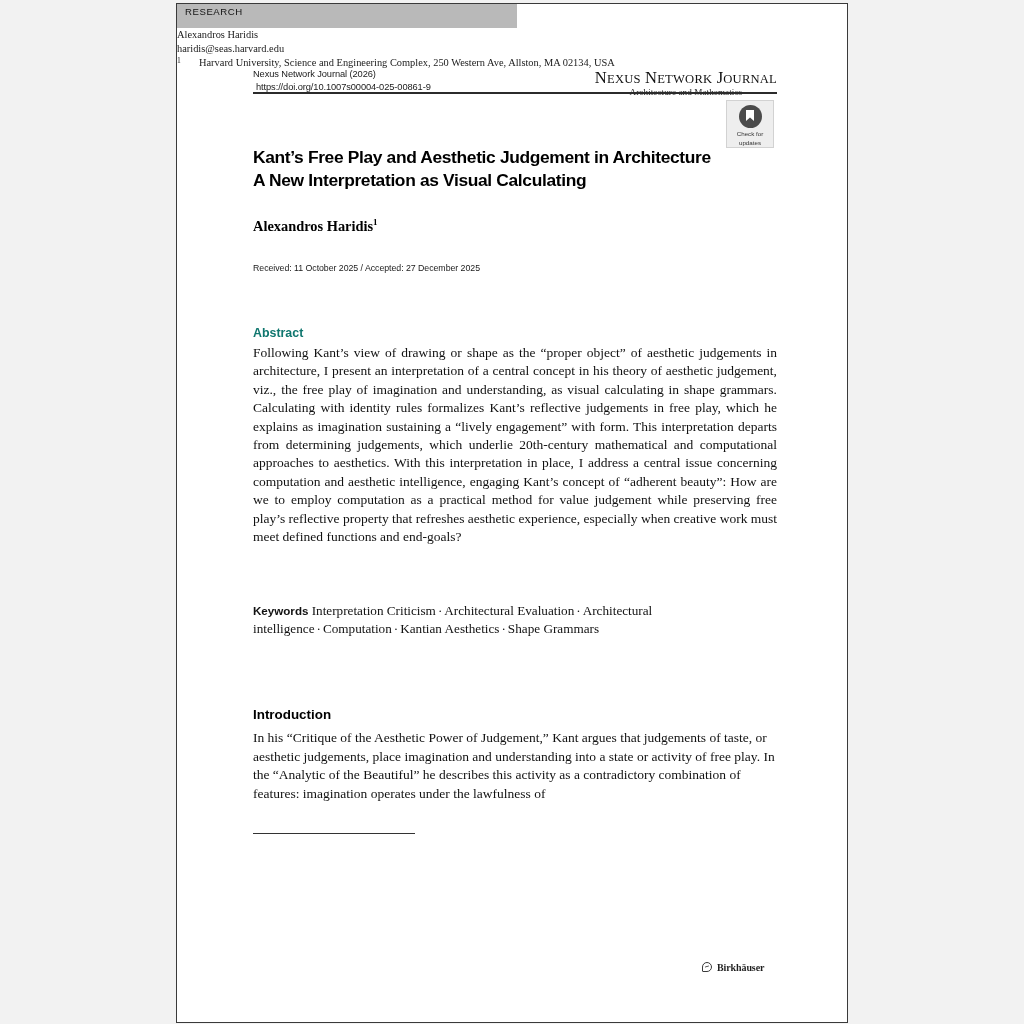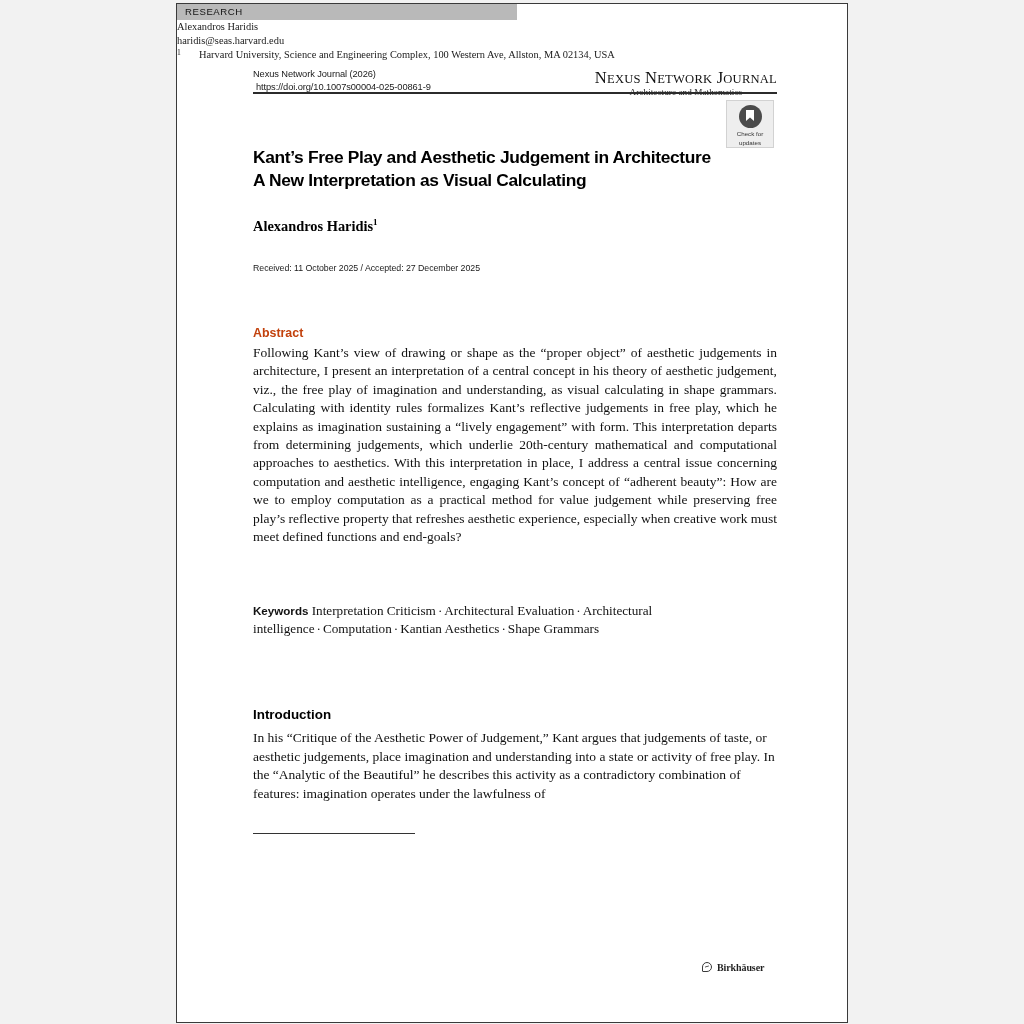"RESEARCH" .research-bar { height: 16px -> 24px }
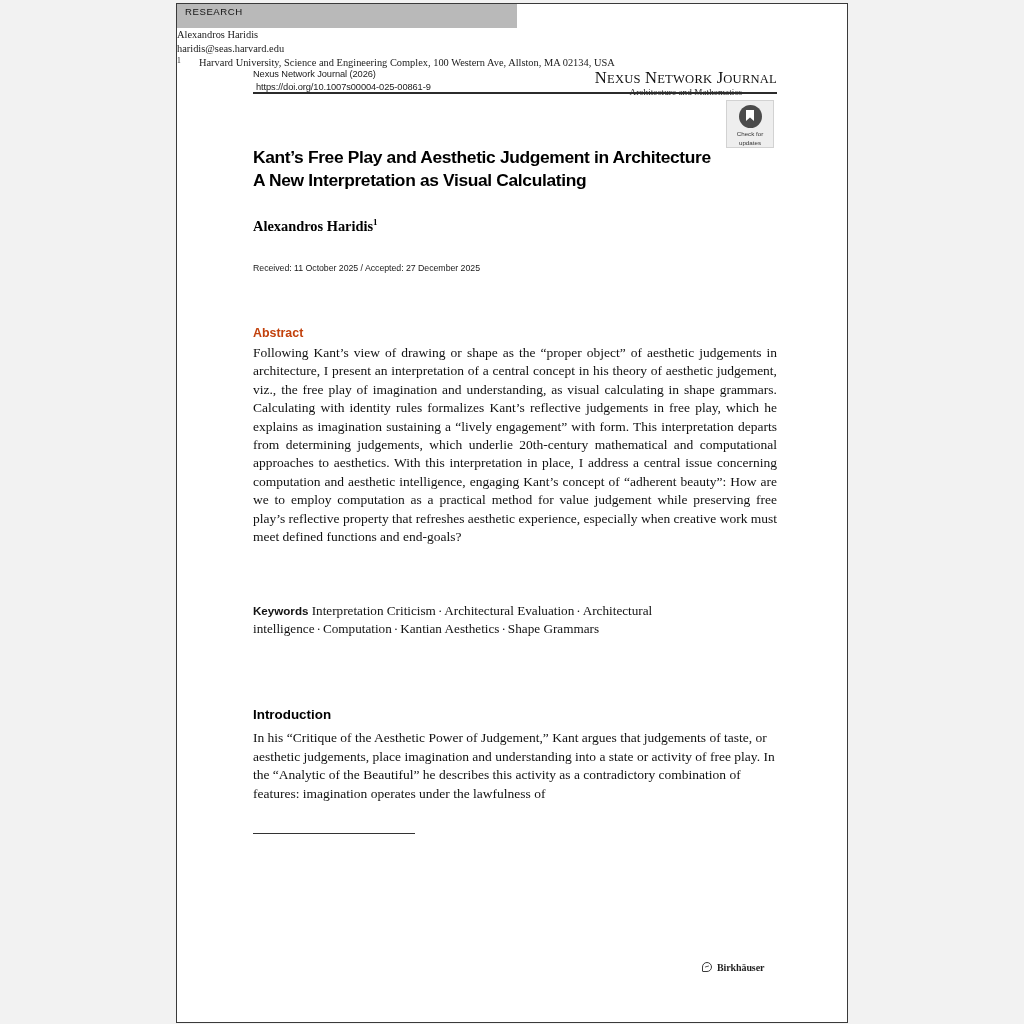"Harvard University, Science and" span { text: 100 -> 250 }
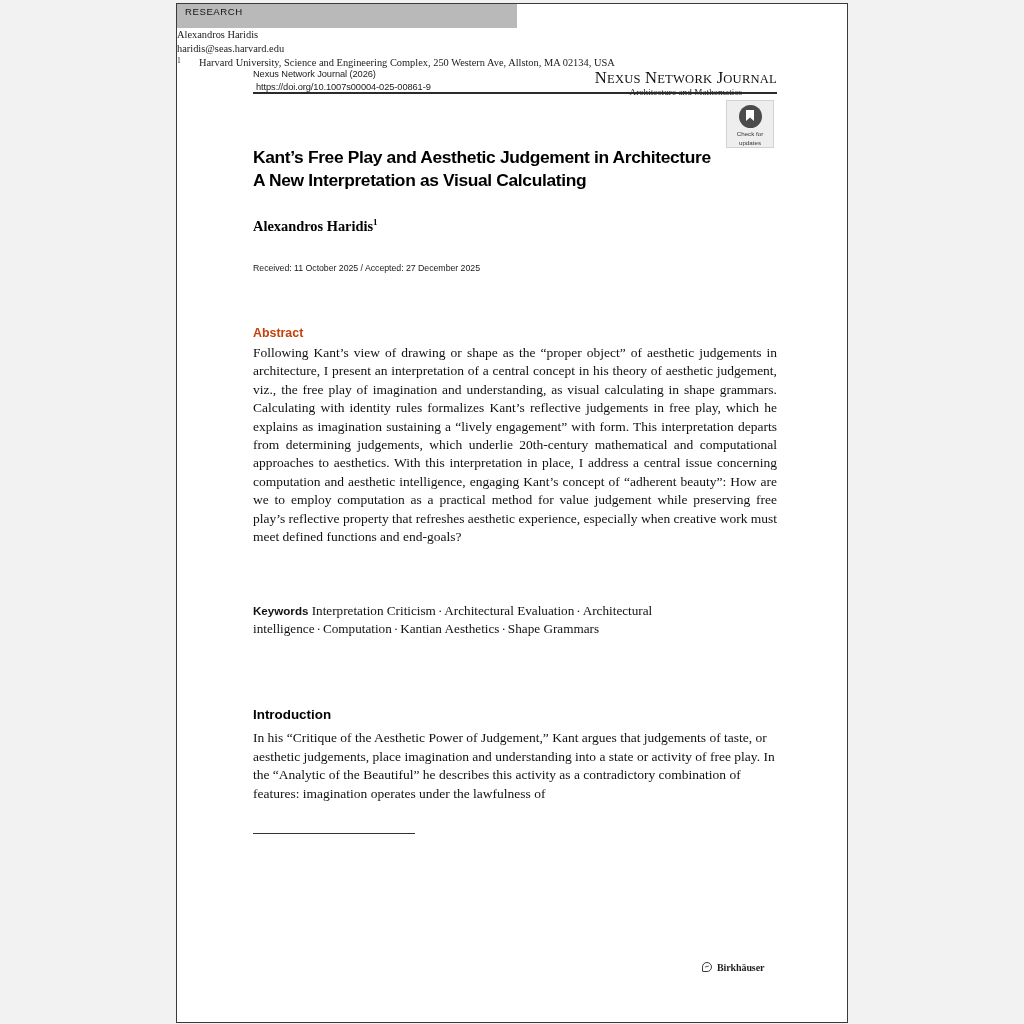"Abstract" .abstract-head { color: #c2410c -> #0f766e }
